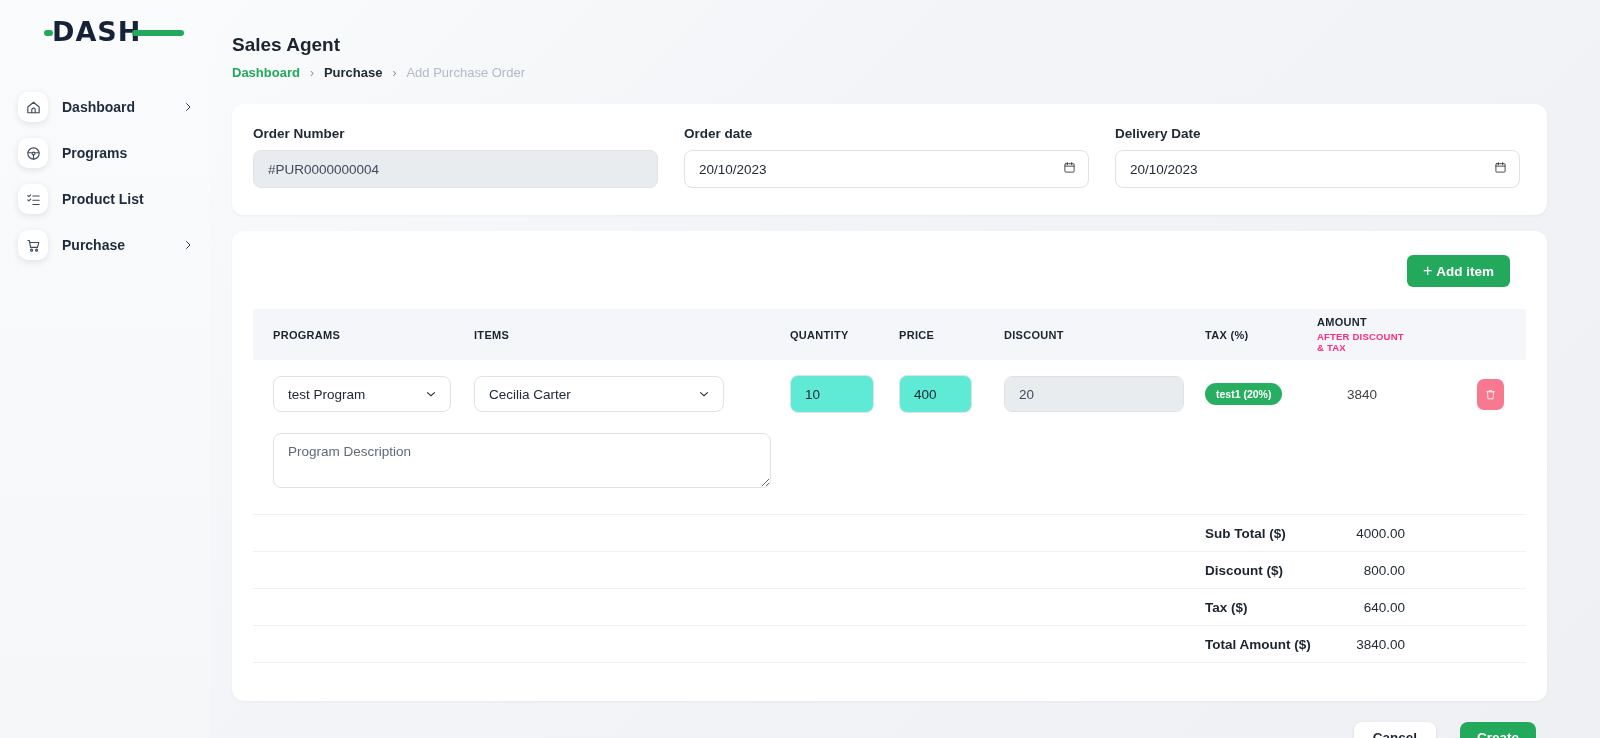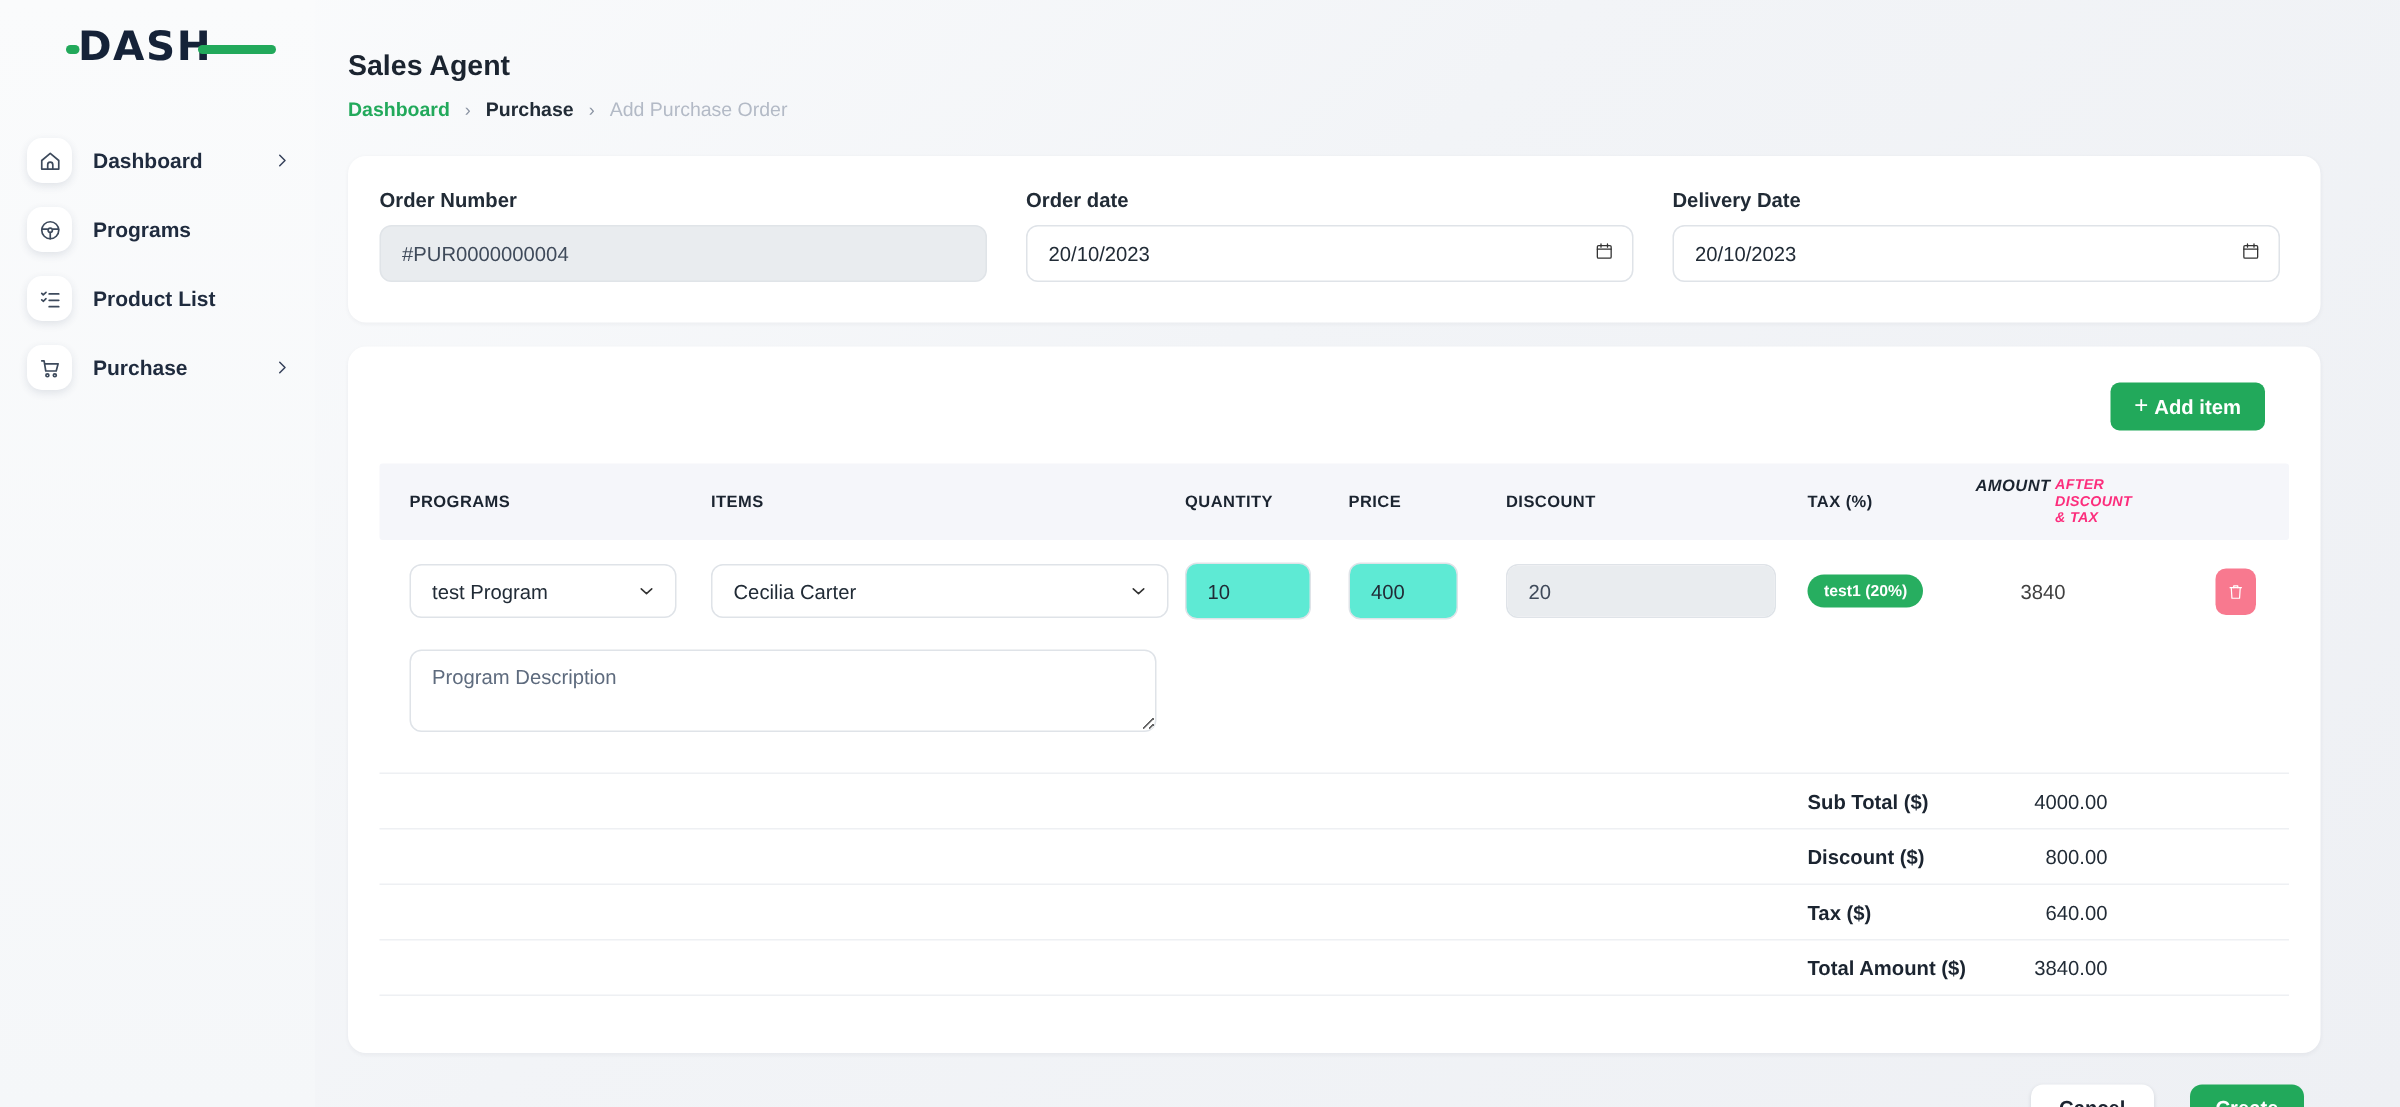"AMOUNT" .th-amount { flex-direction: row -> column; font-style: italic -> none }
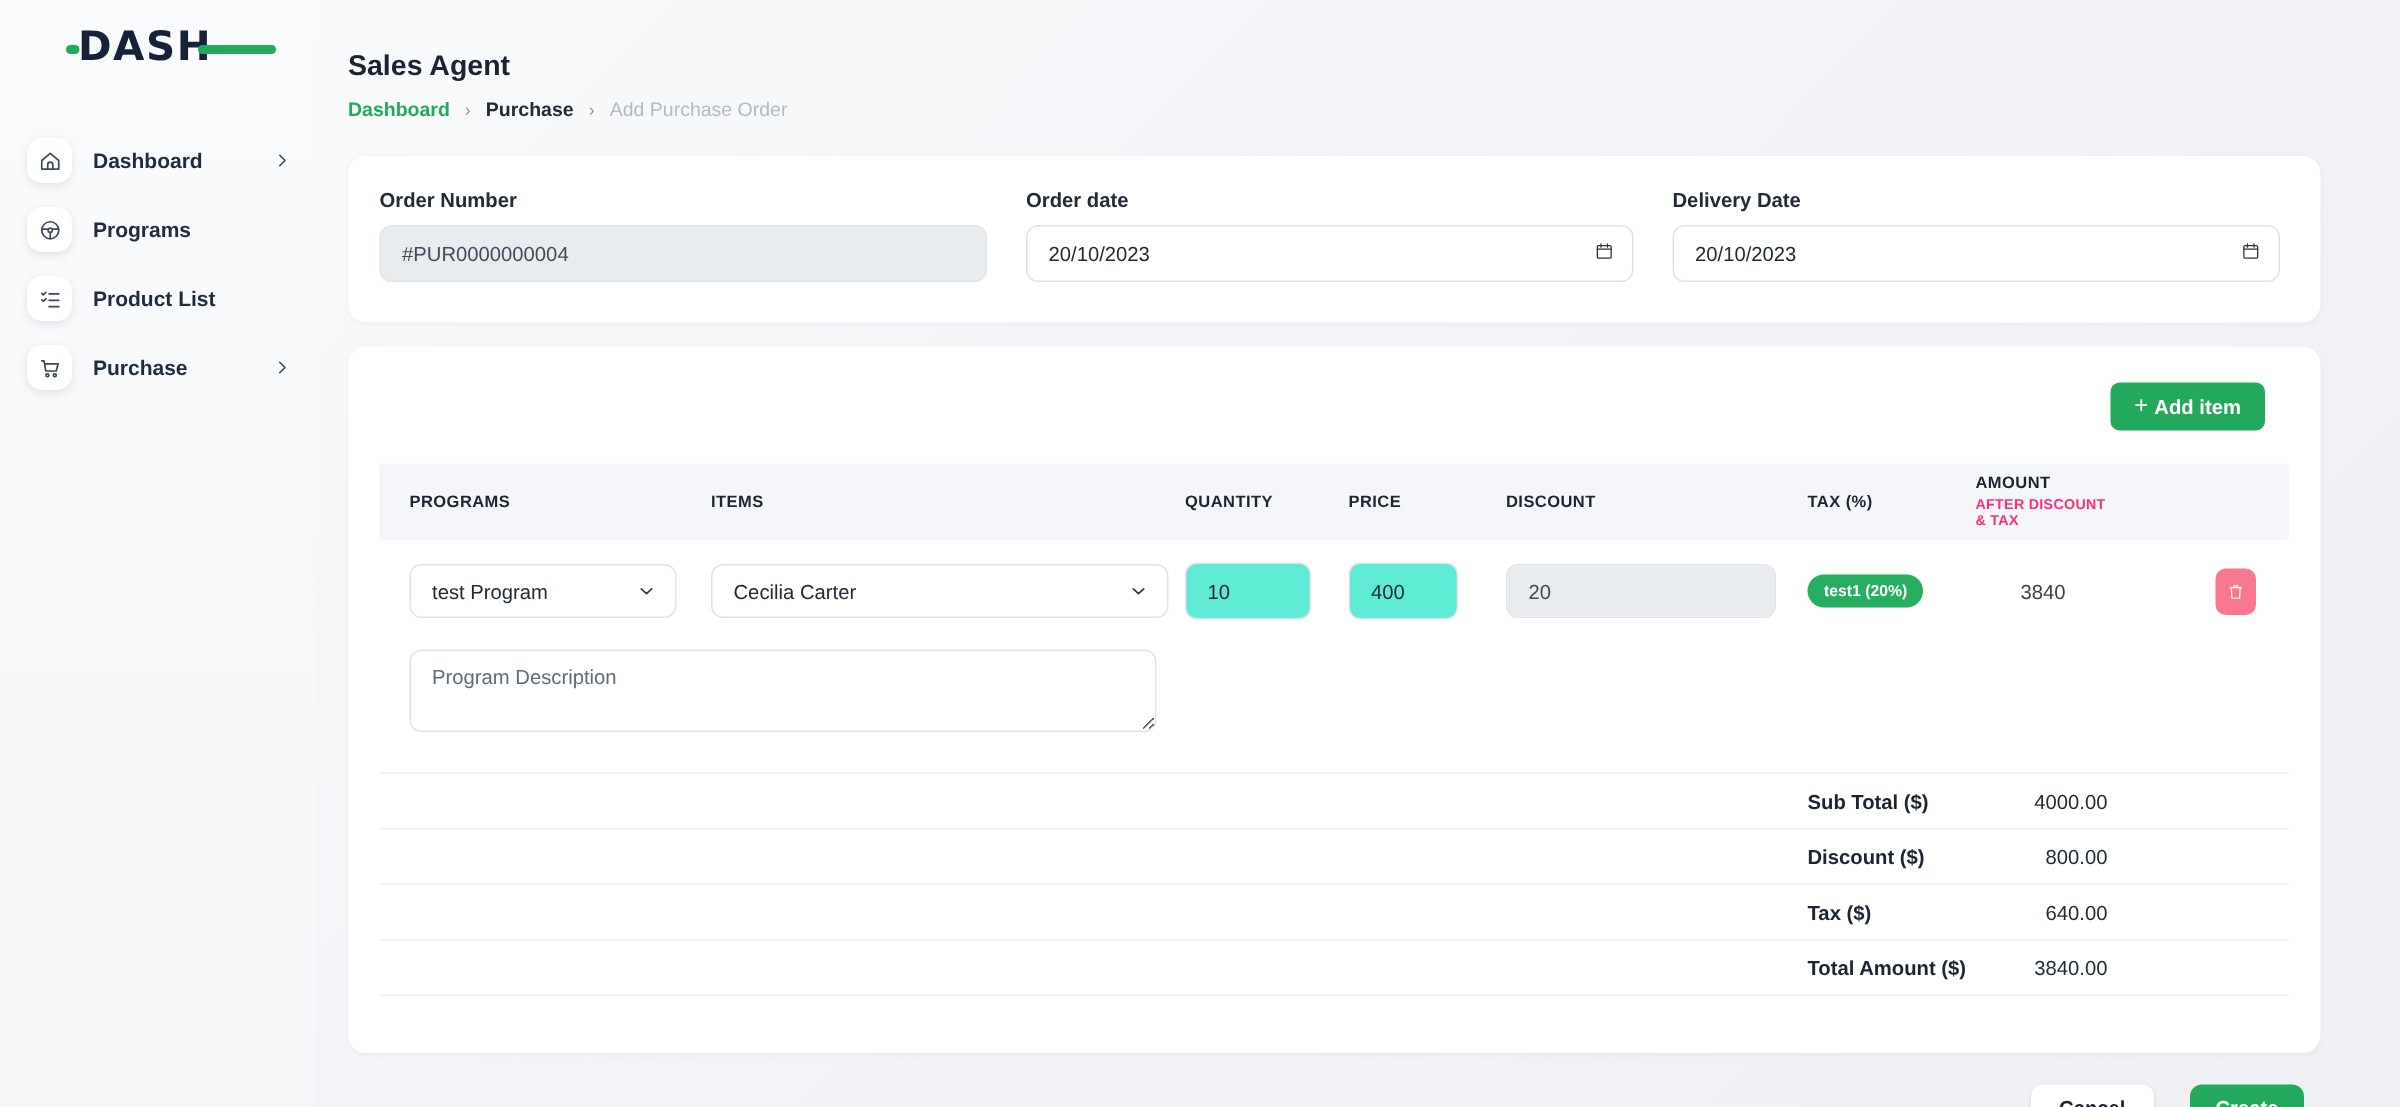"Cecilia Carter" .sel-item { width: 305px -> 250px }
